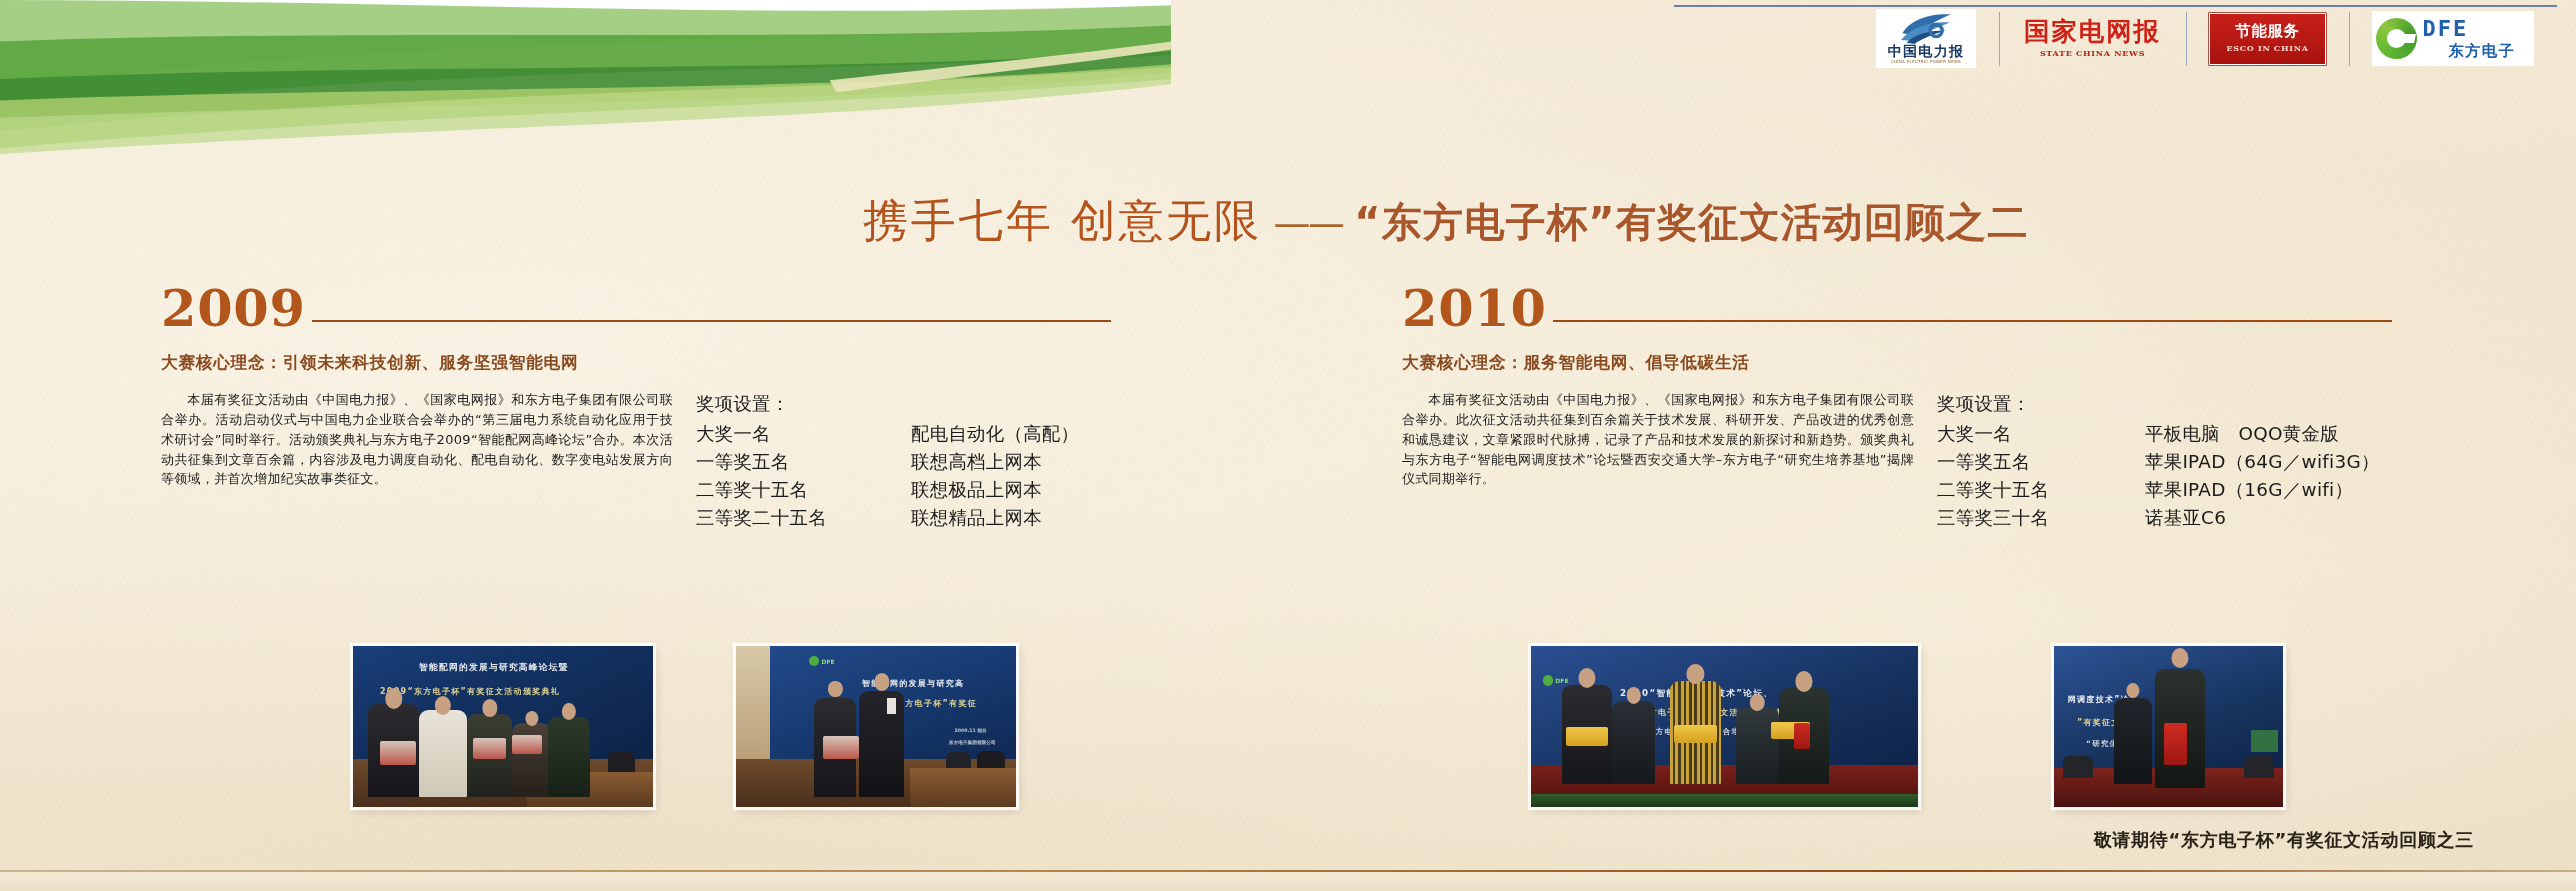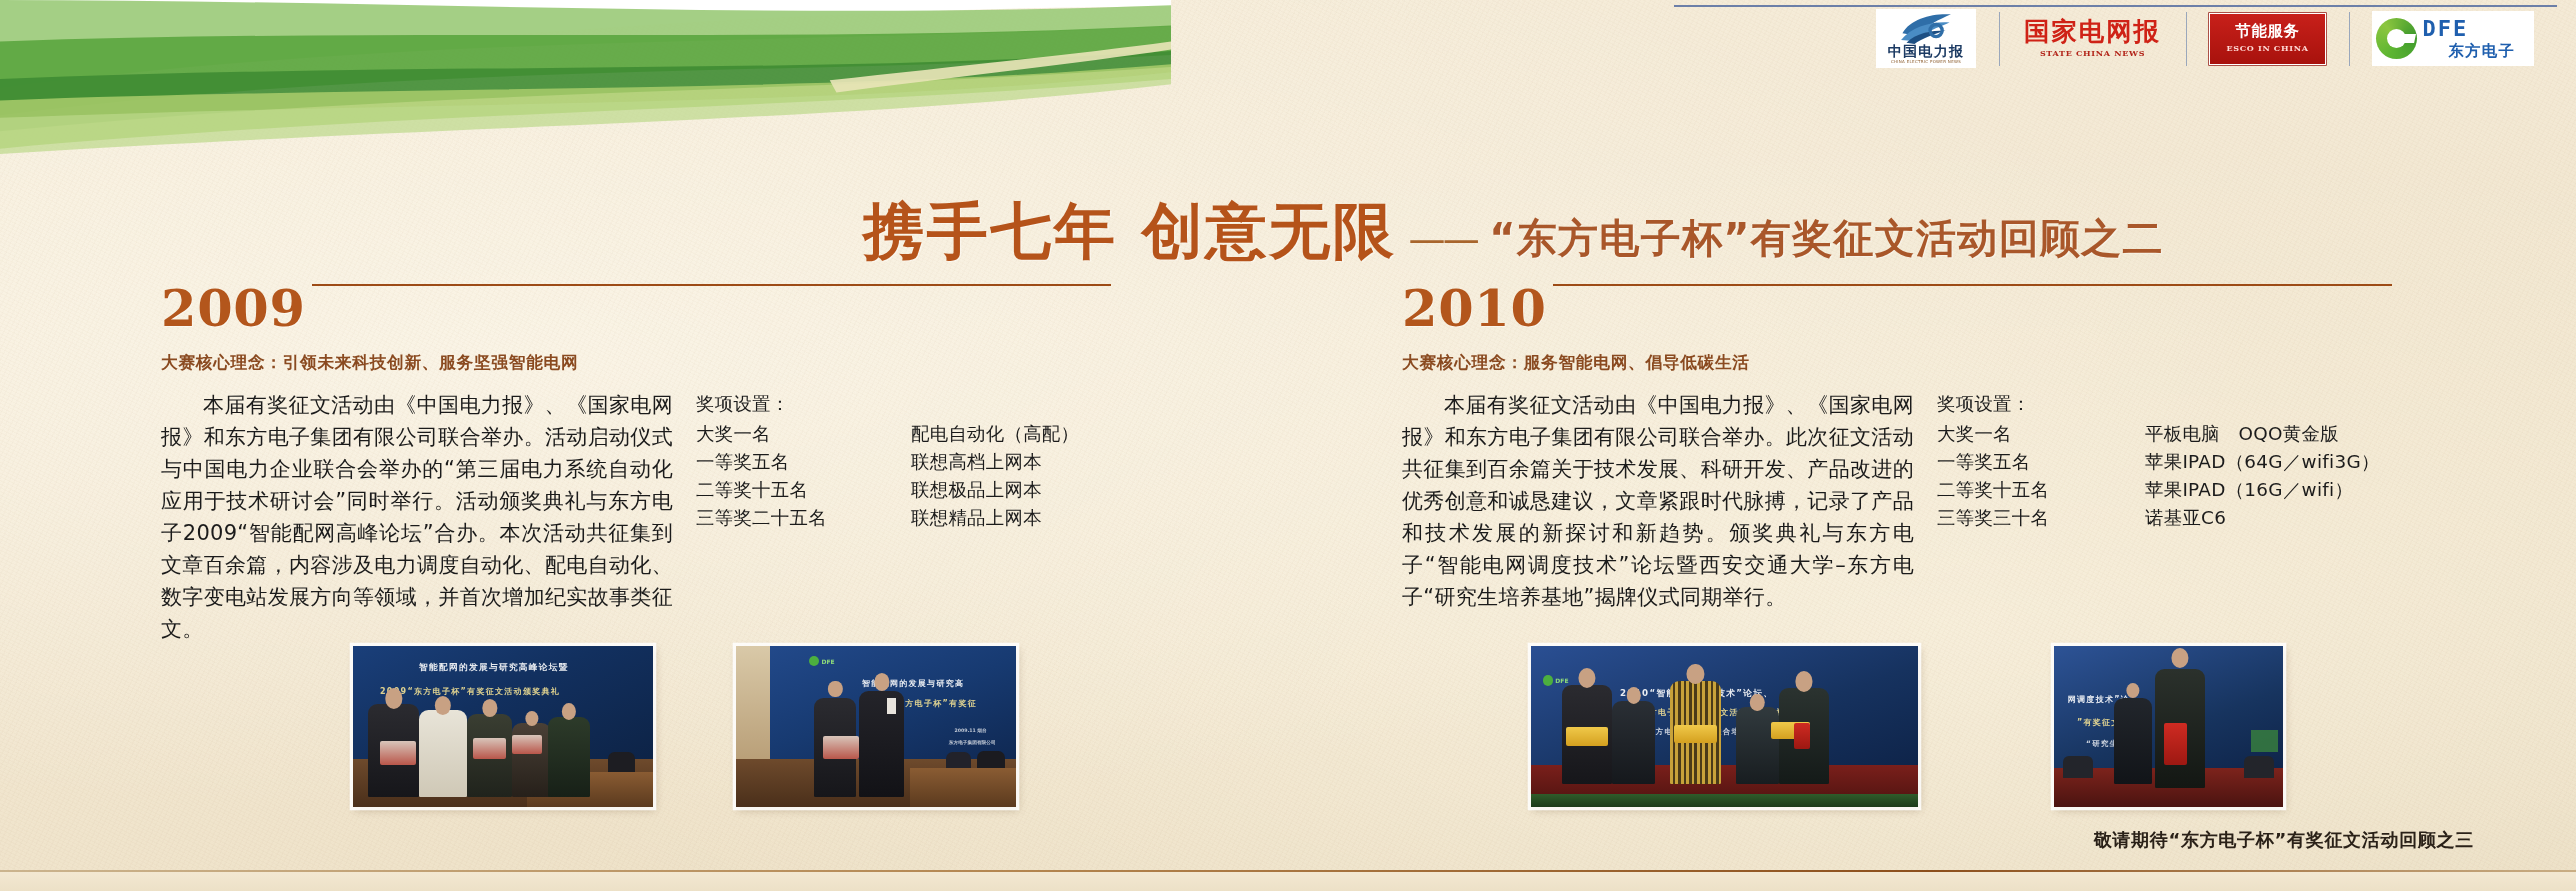"携手七年 创意无限" .t-main { font-size: 61px -> 45px; font-weight: bold -> normal }
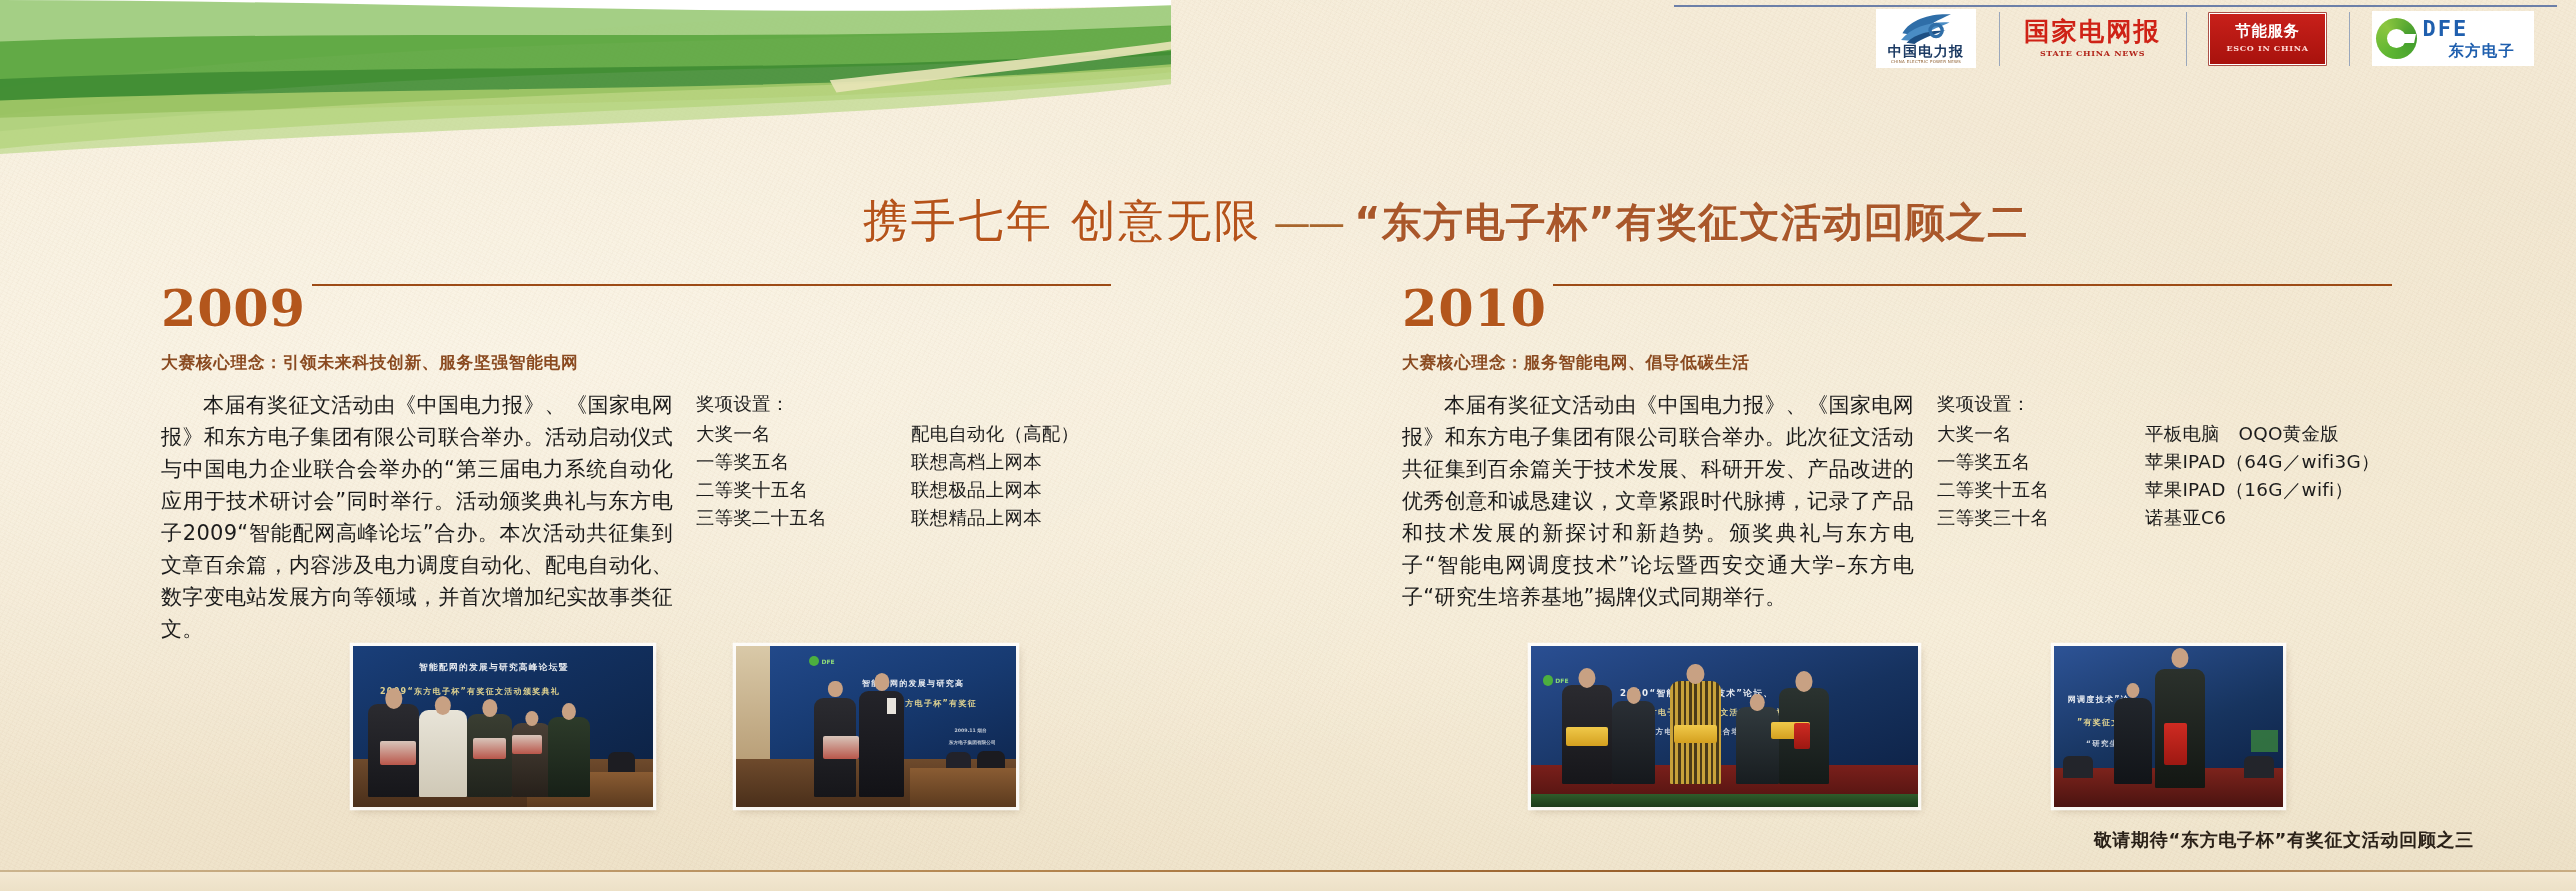"2009" .year-row { align-items: none -> flex-end }
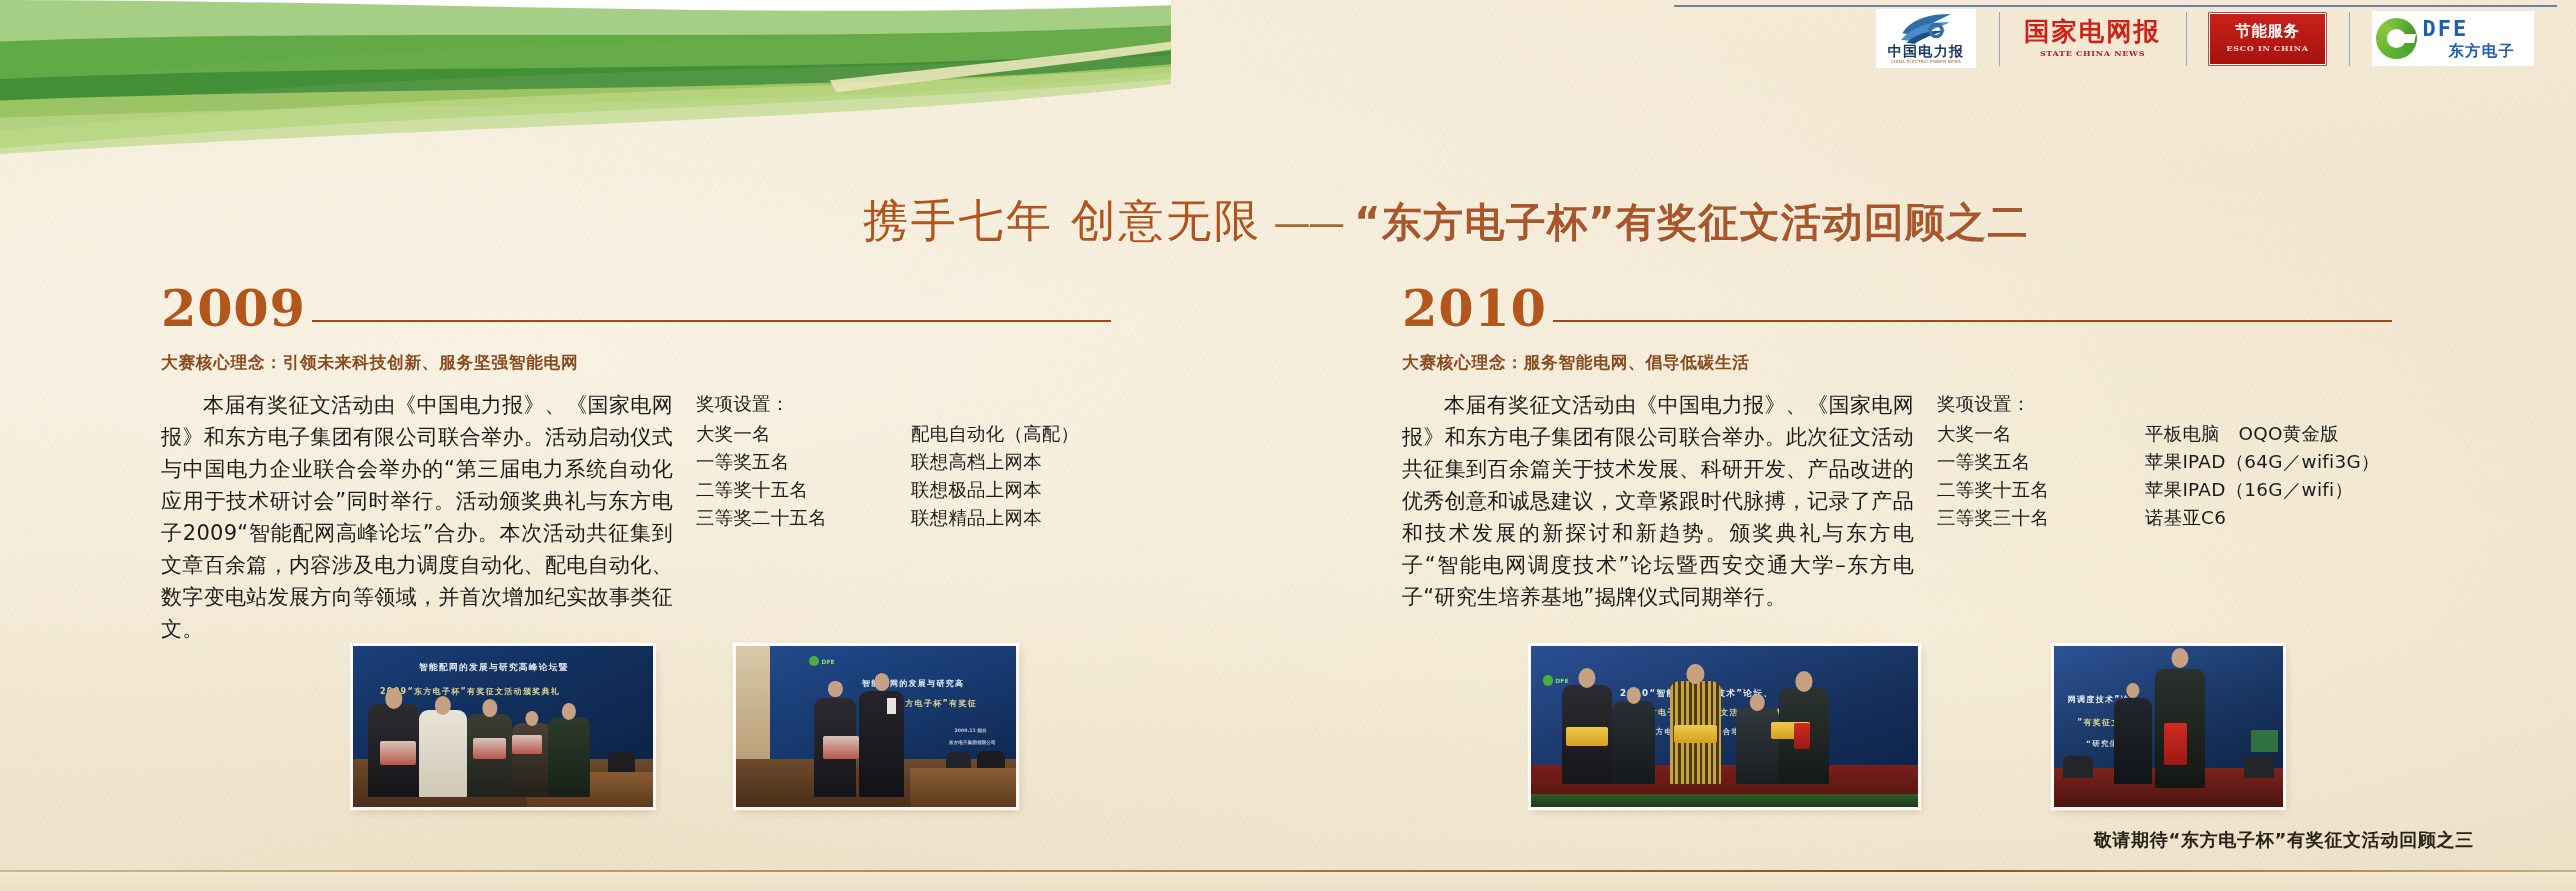"本届有奖征文活动由《中国电力报》、《国家电网报》和东方电子集团有限公司联合举办。" .para { font-size: 21px -> 13px }
